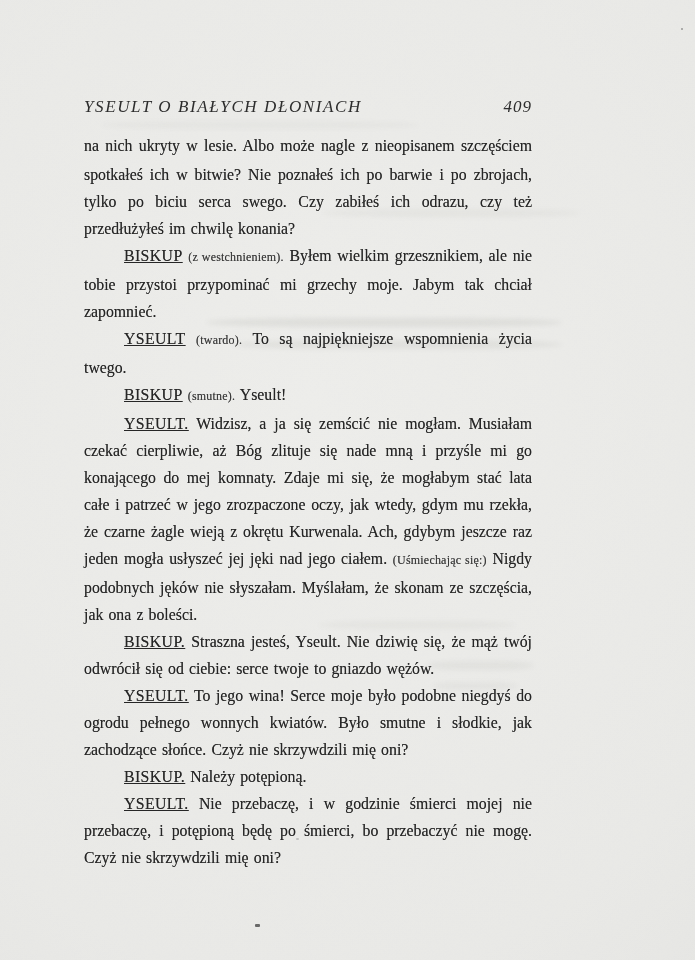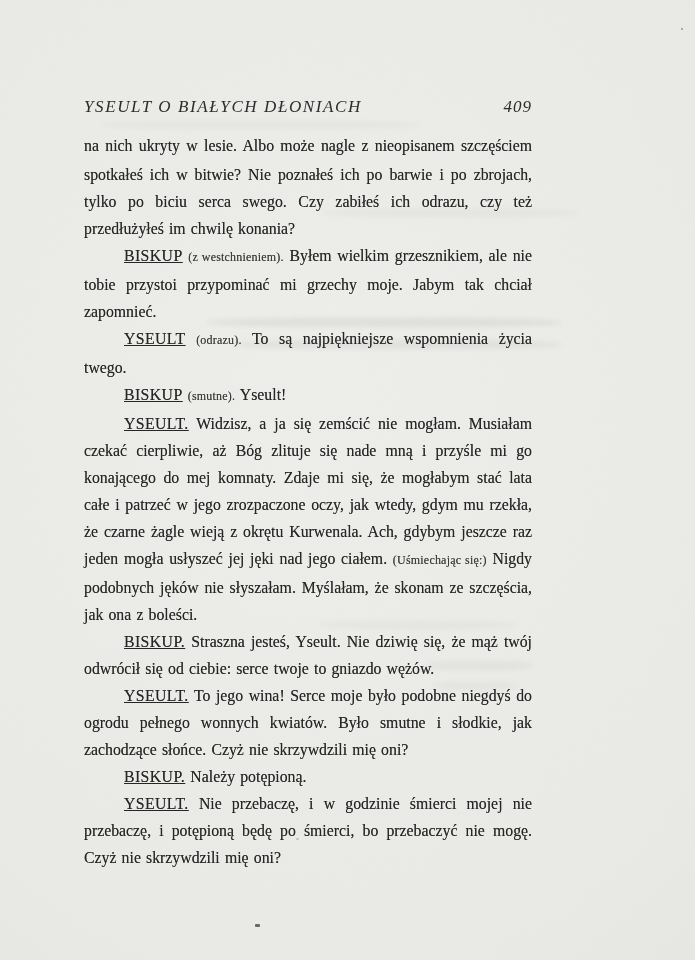"(odrazu)." span.dir { text: odrazu -> twardo }
